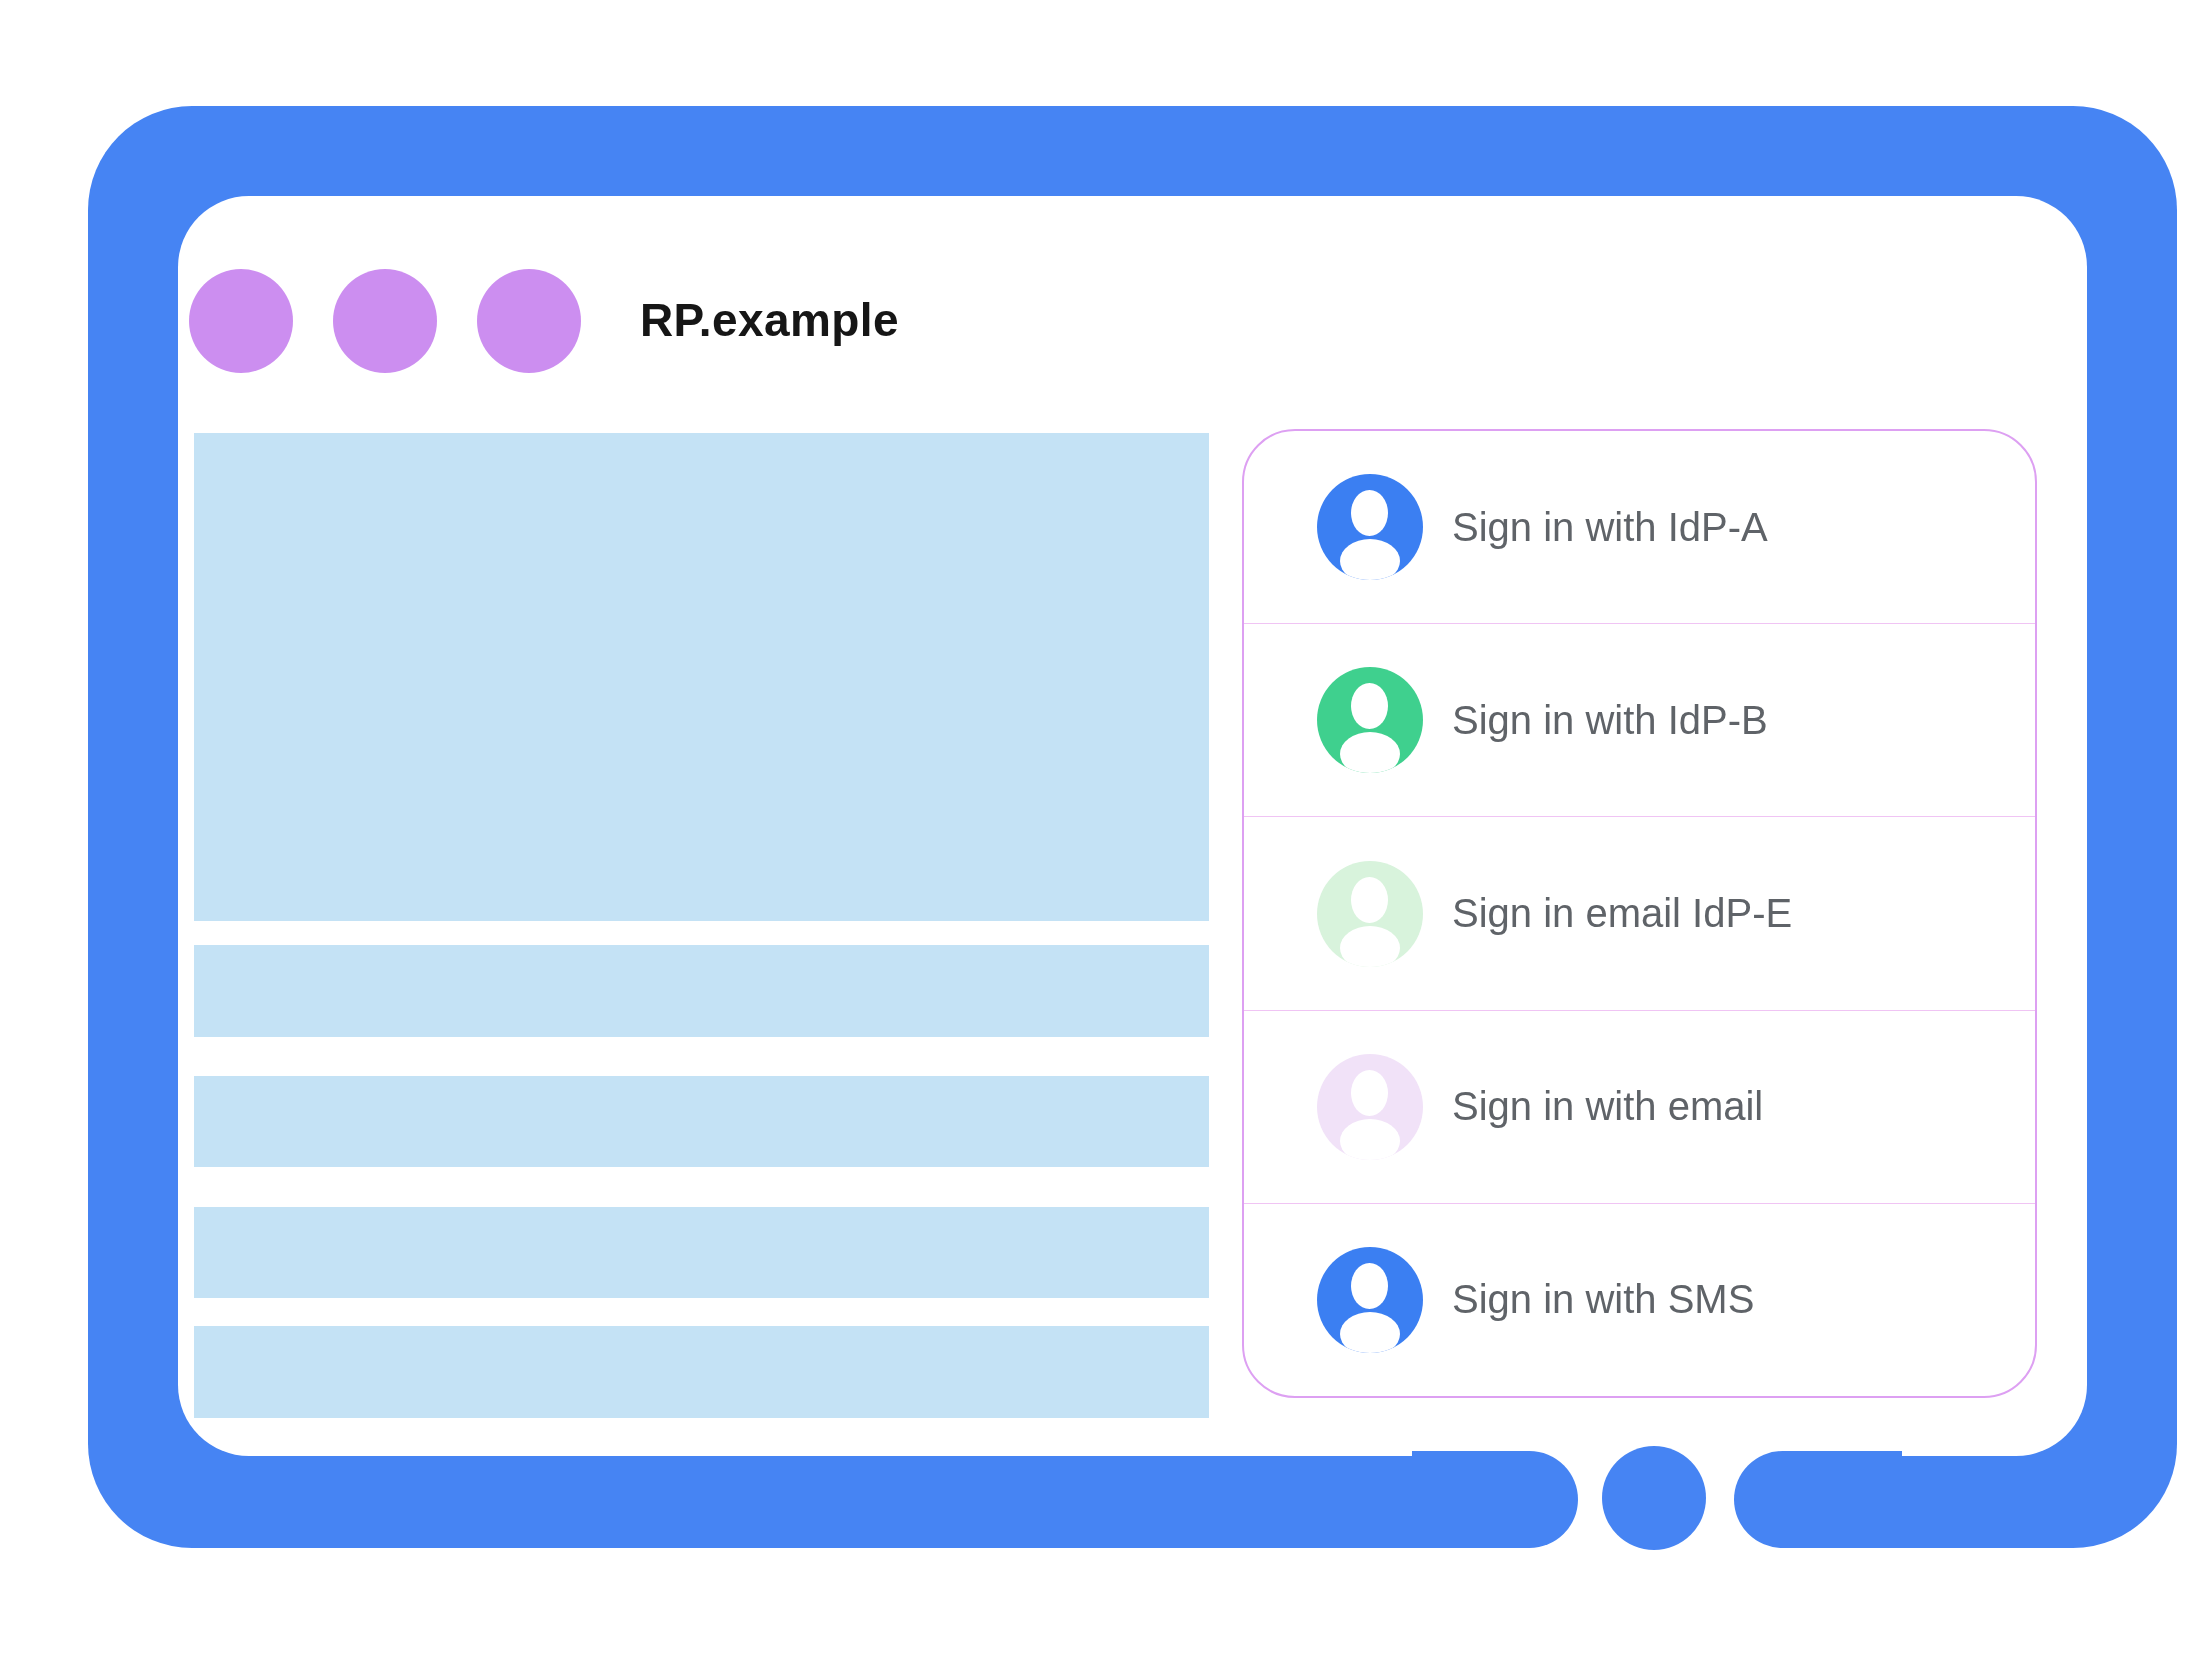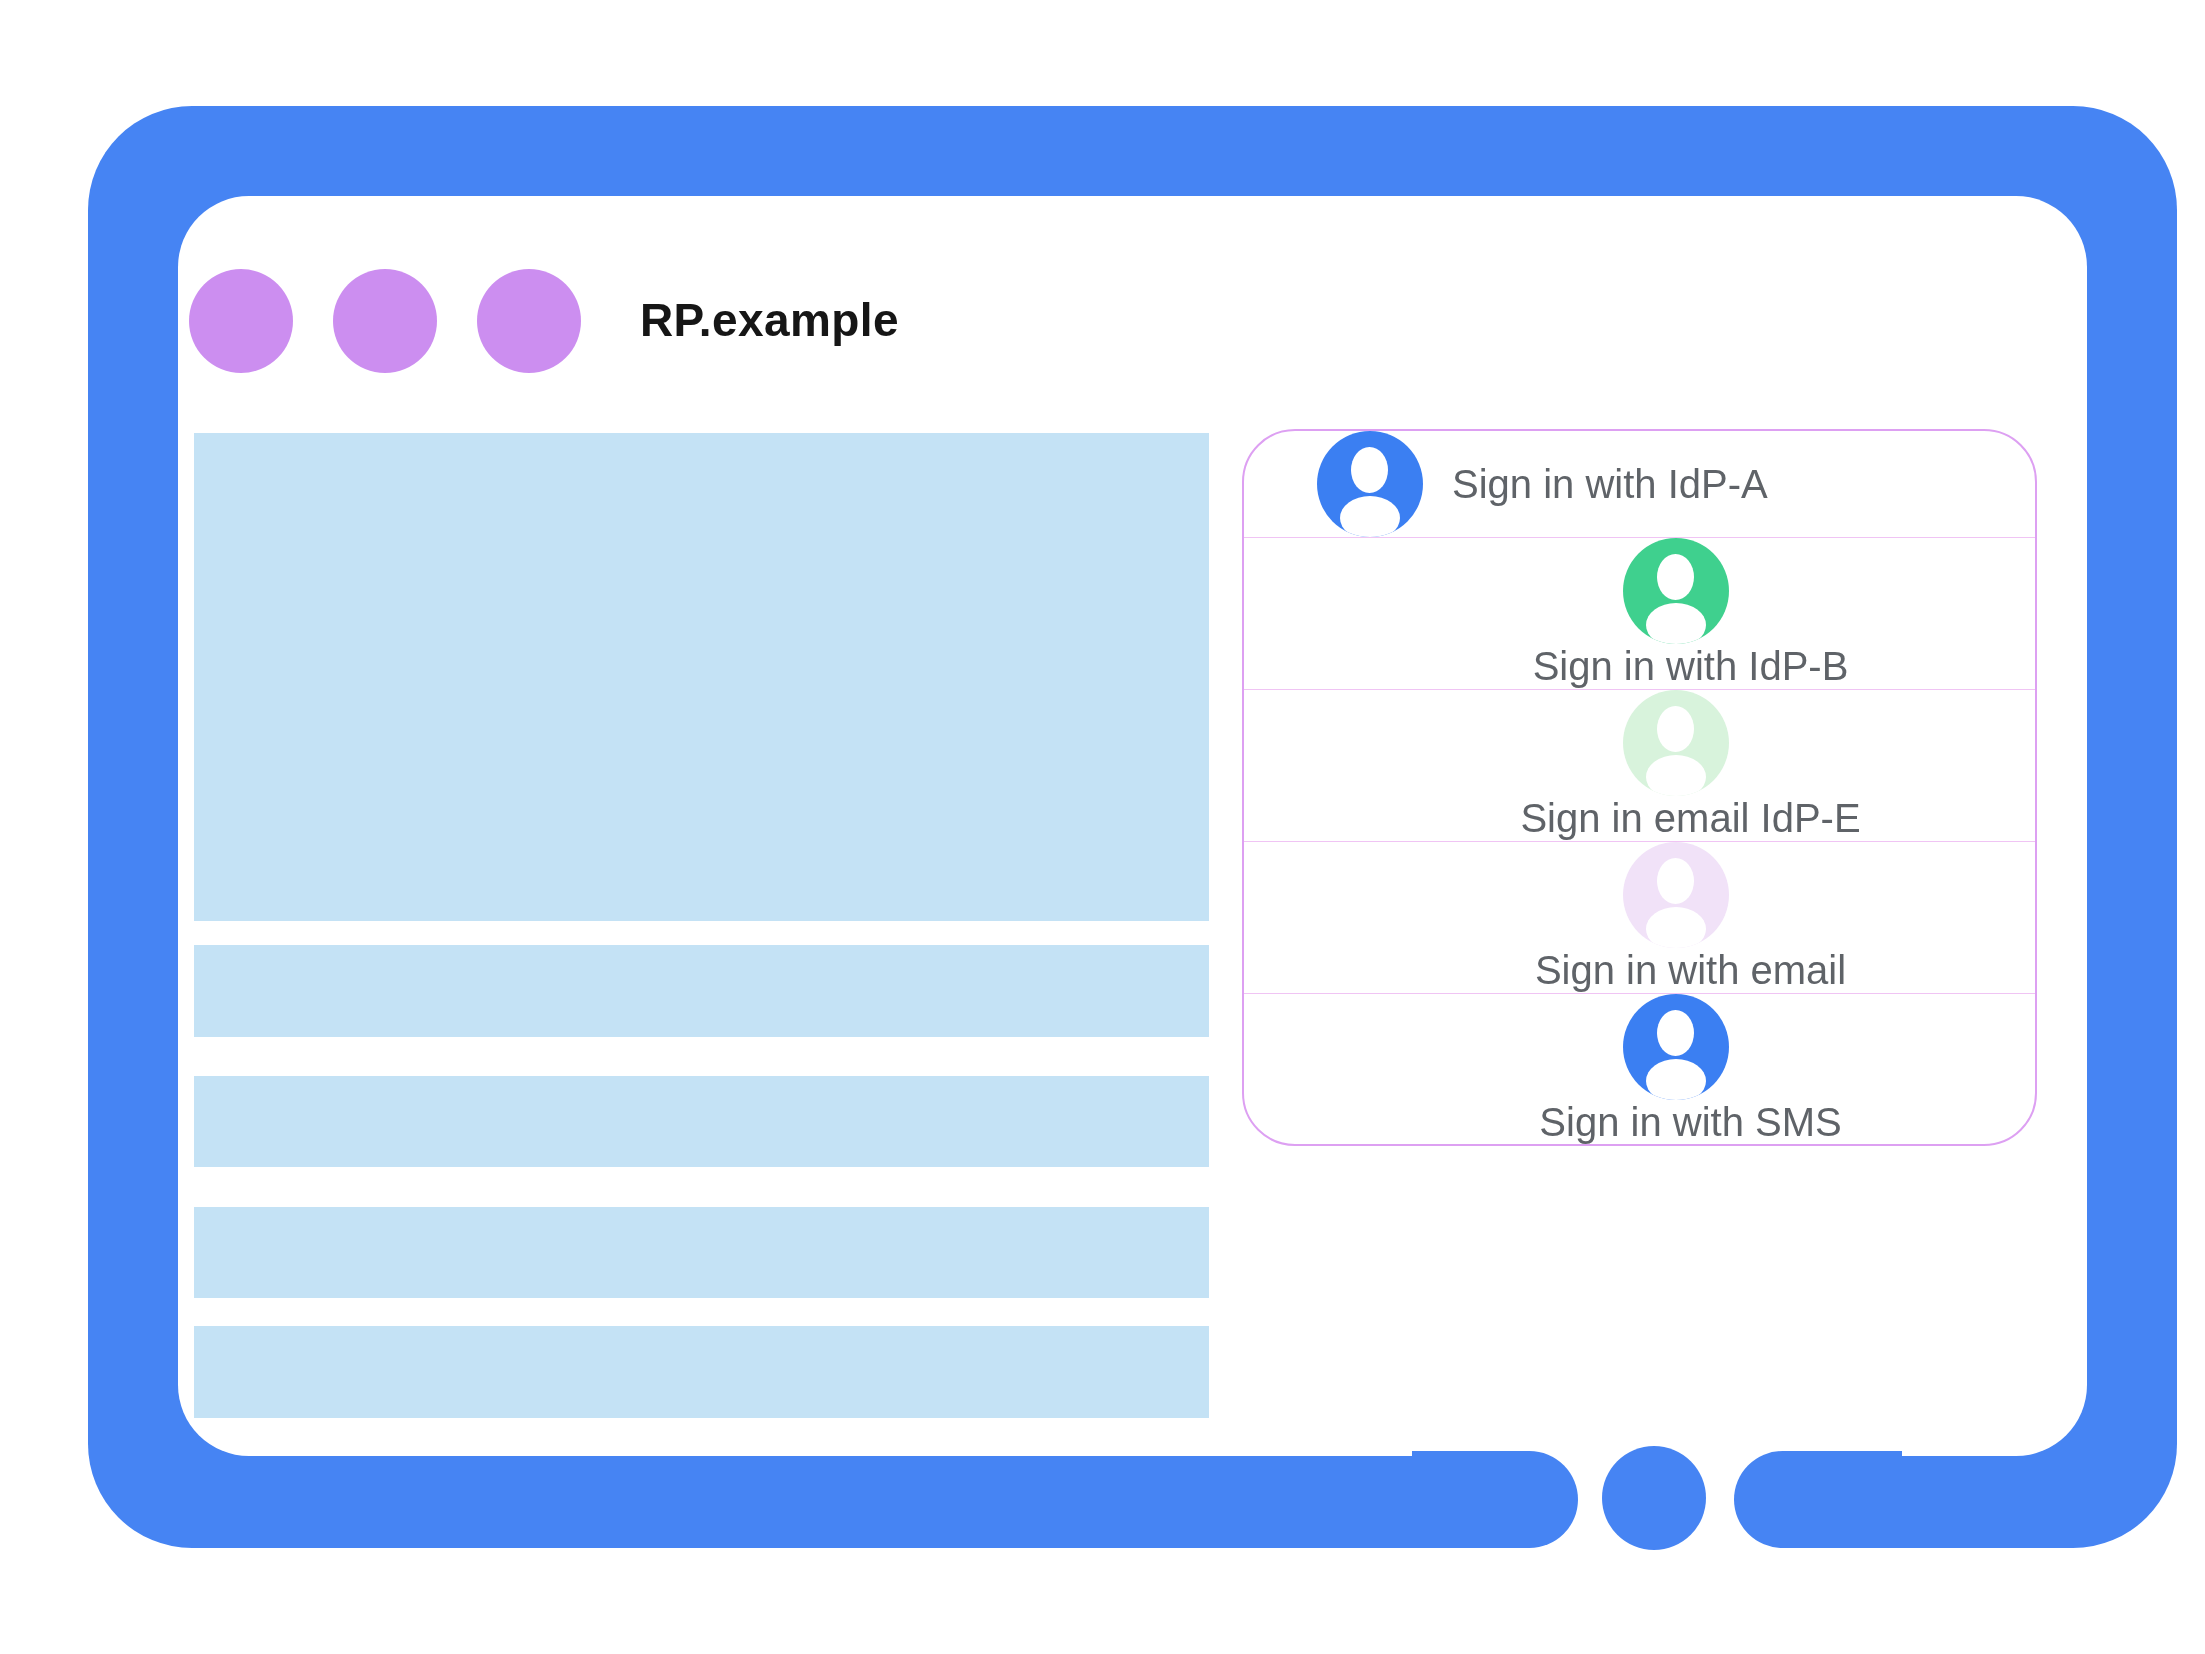"Sign in with IdP-A" .signin-panel { height: 717px -> 969px }
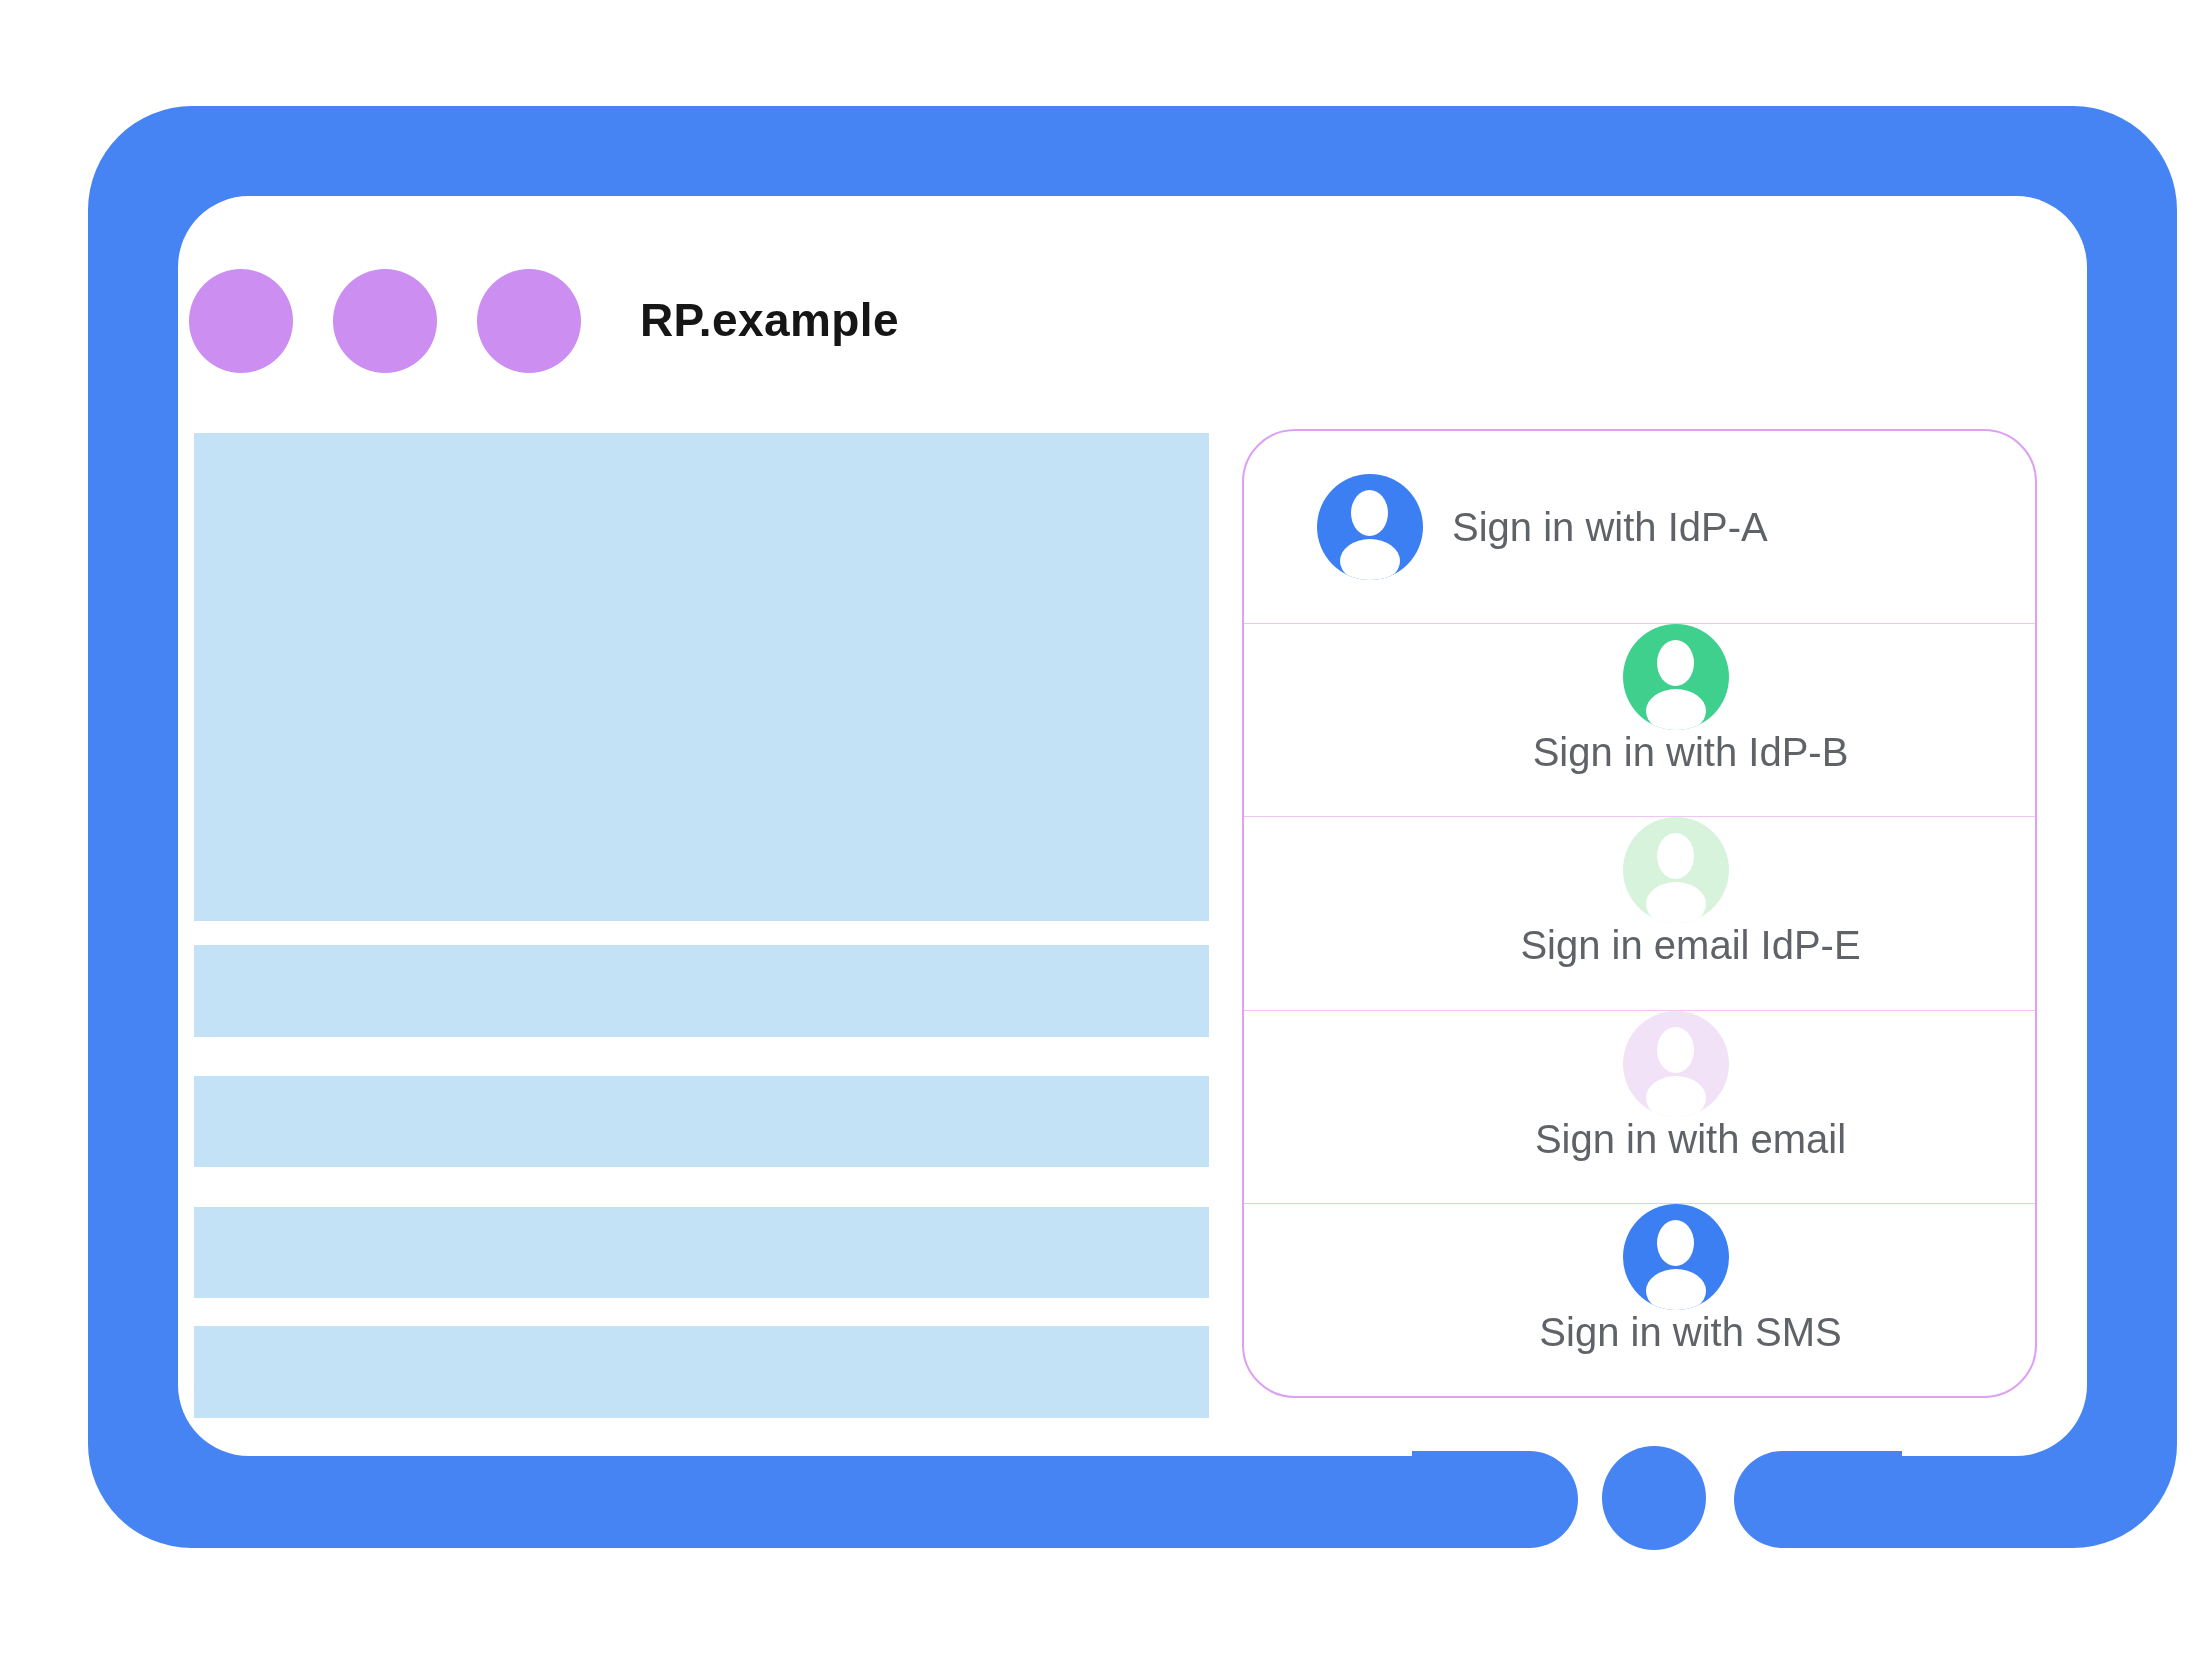"Sign in with IdP-B" .signin-row + .signin-row { flex-direction: column -> none }
